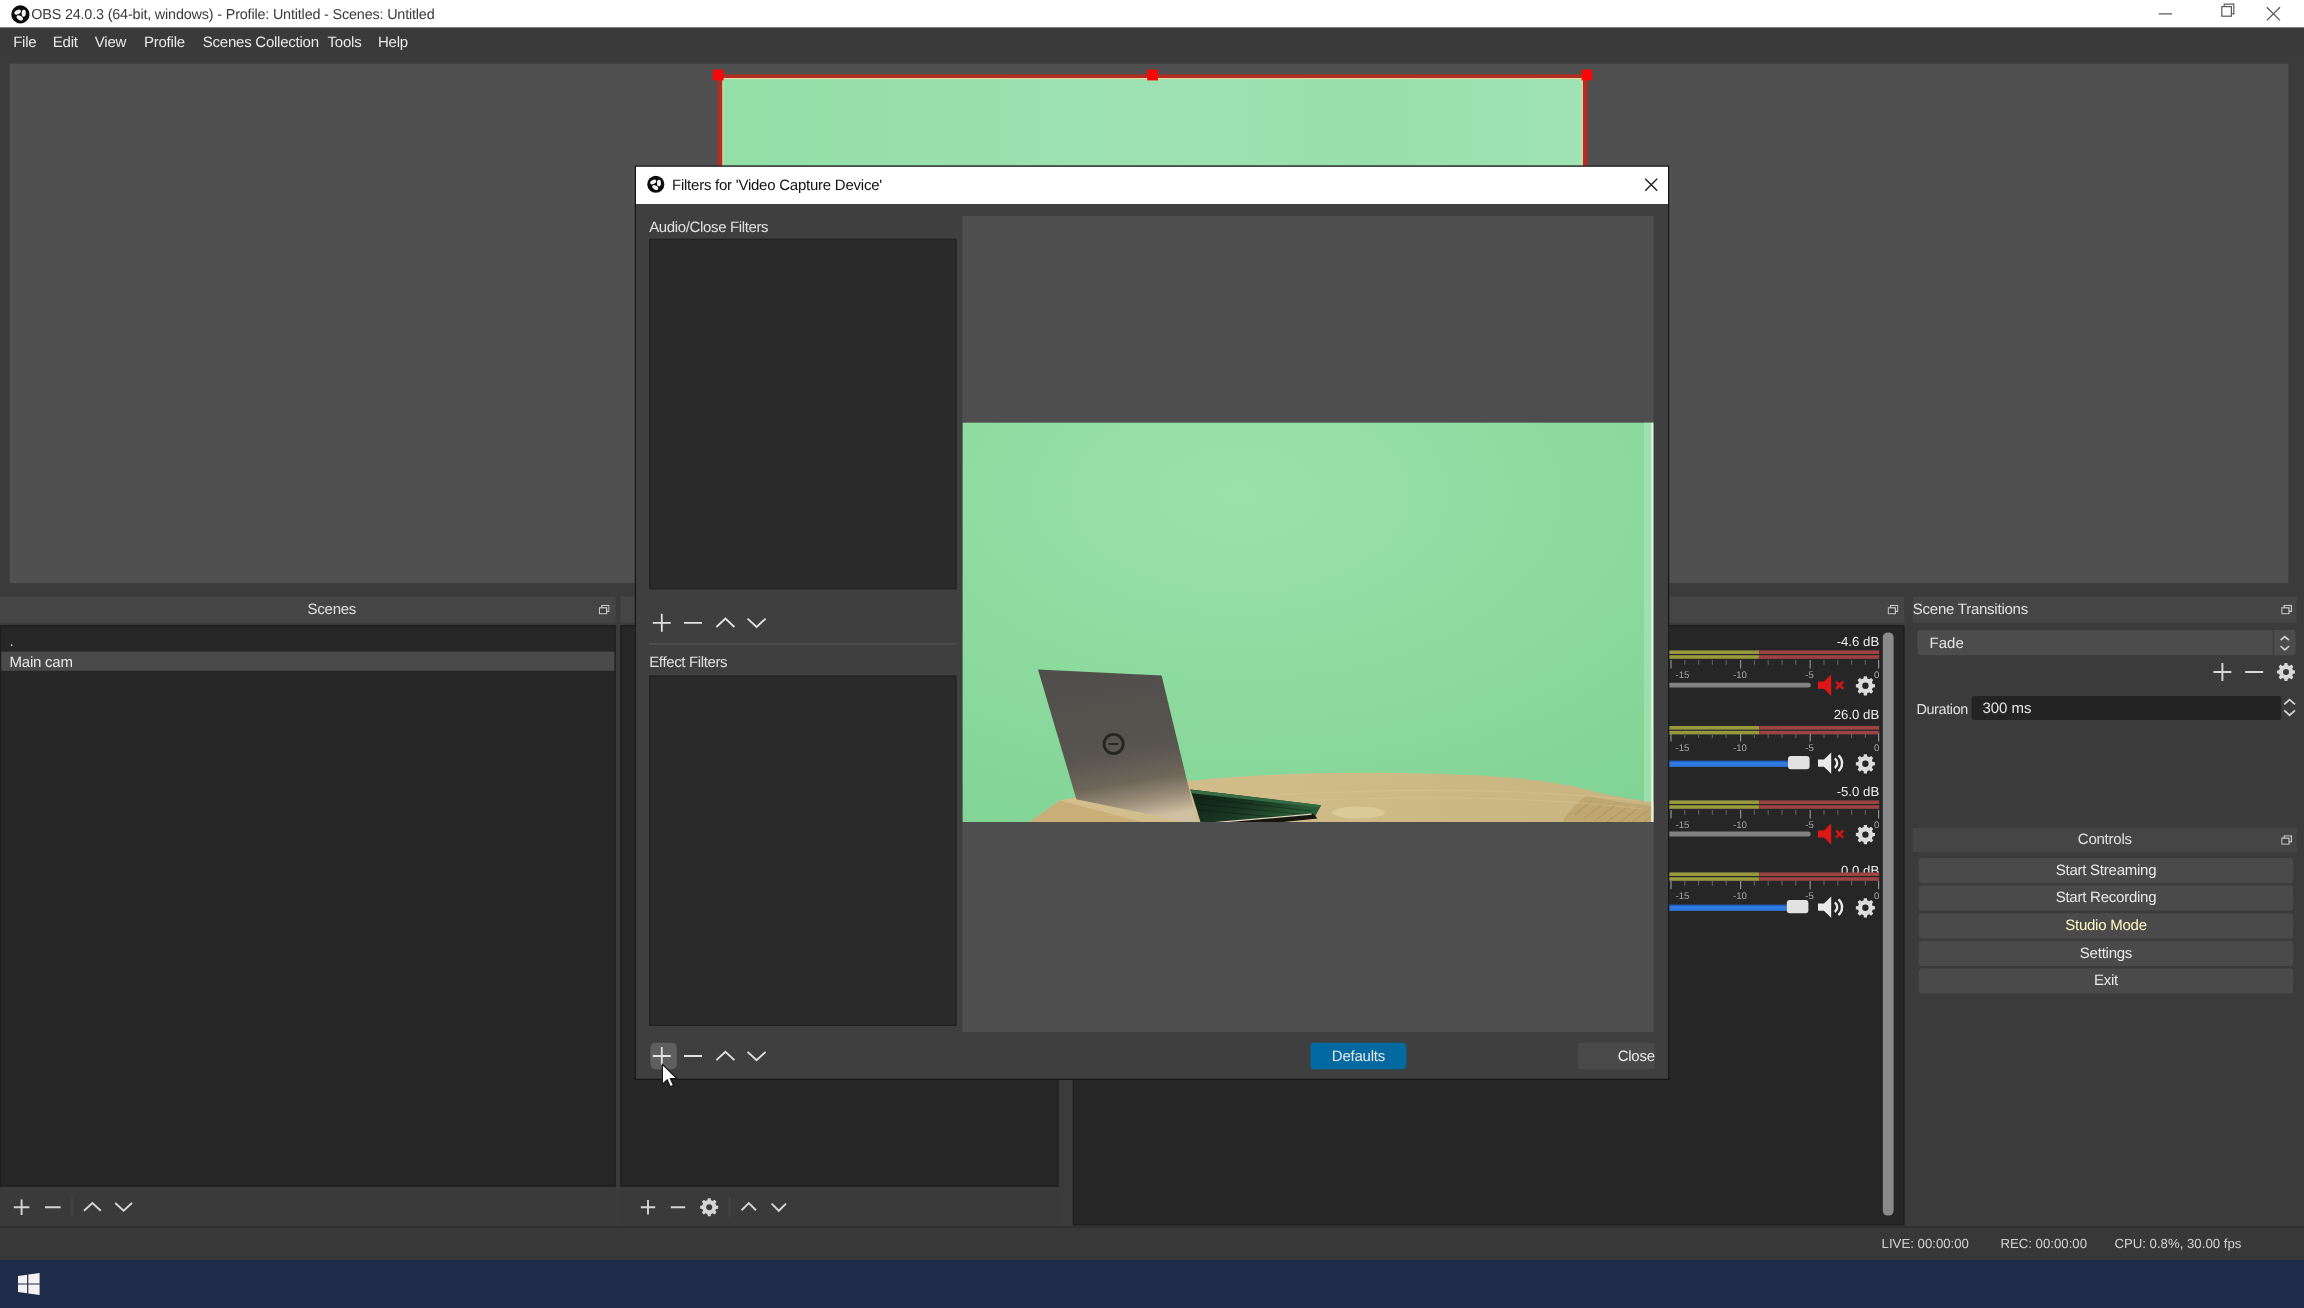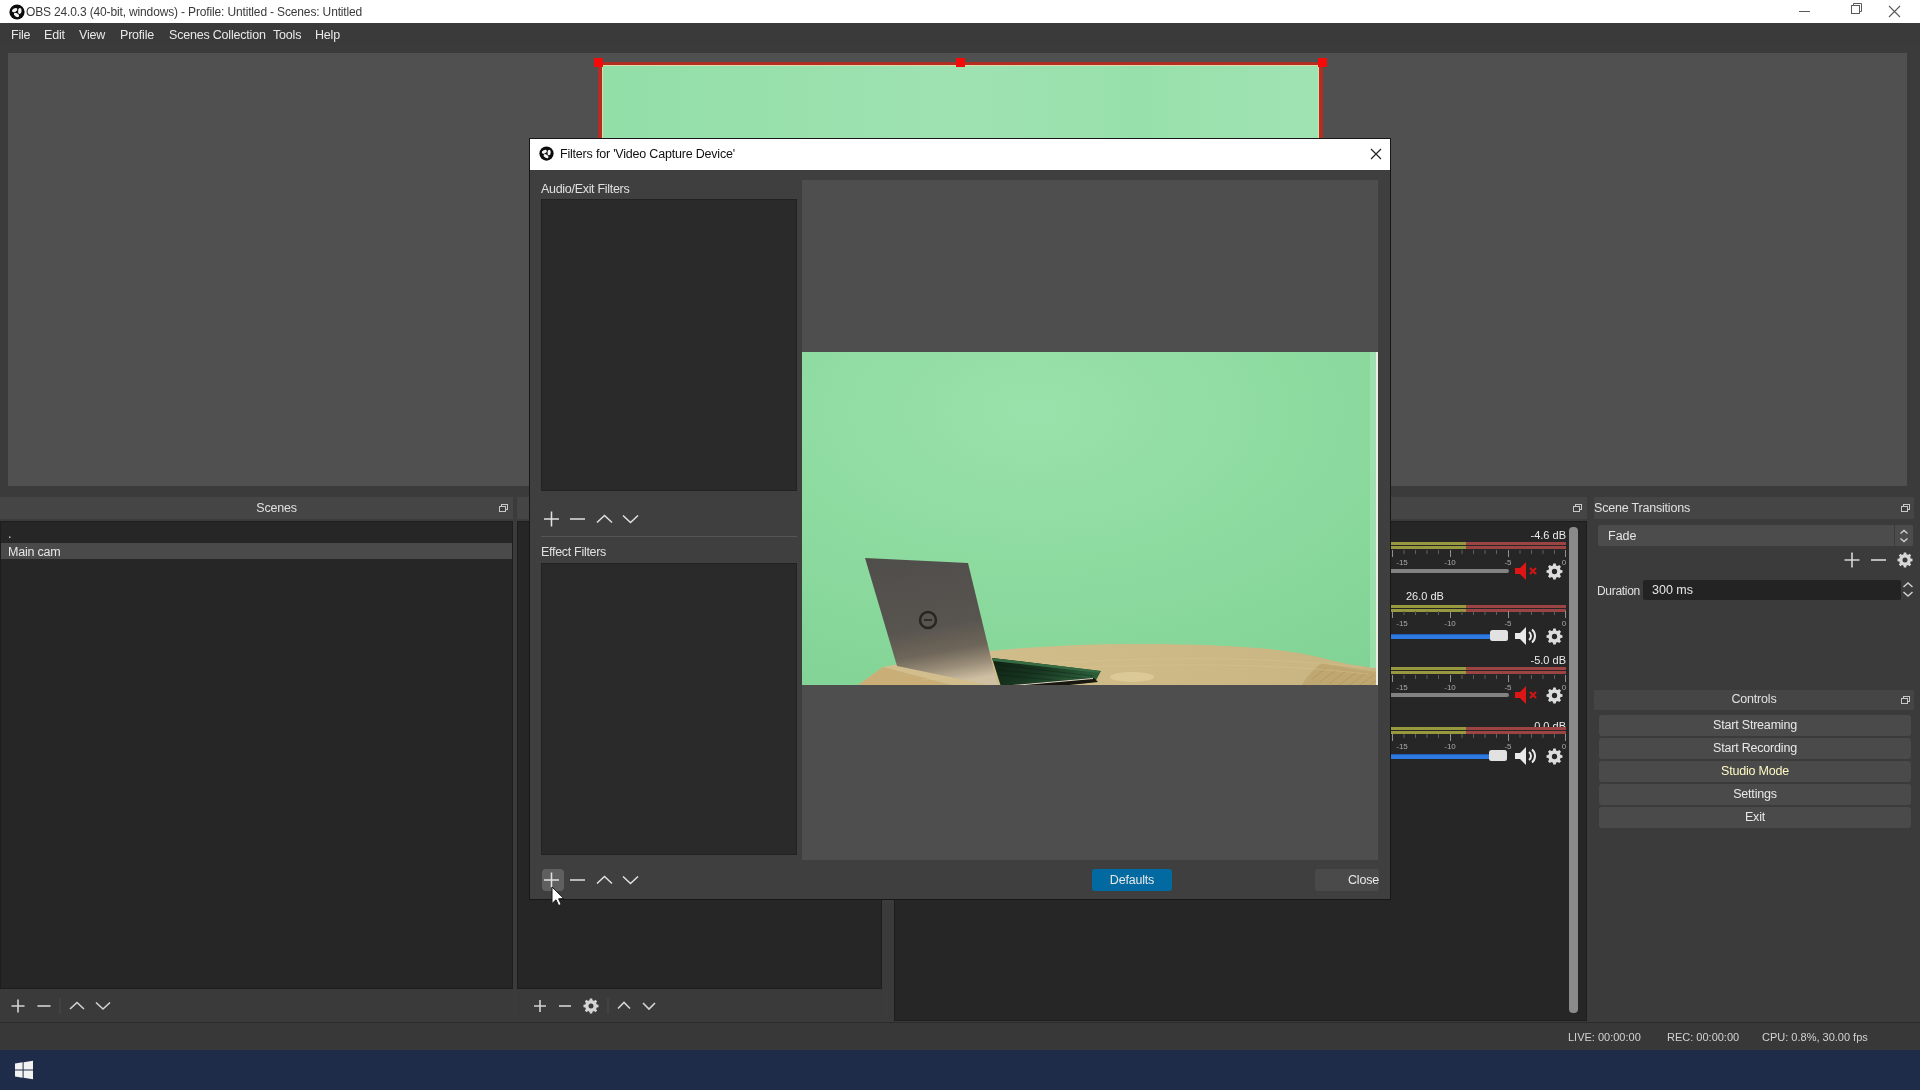"OBS 24.0.3 (40-bit, windows) -" div.txt { text: 40-bit -> 64-bit }
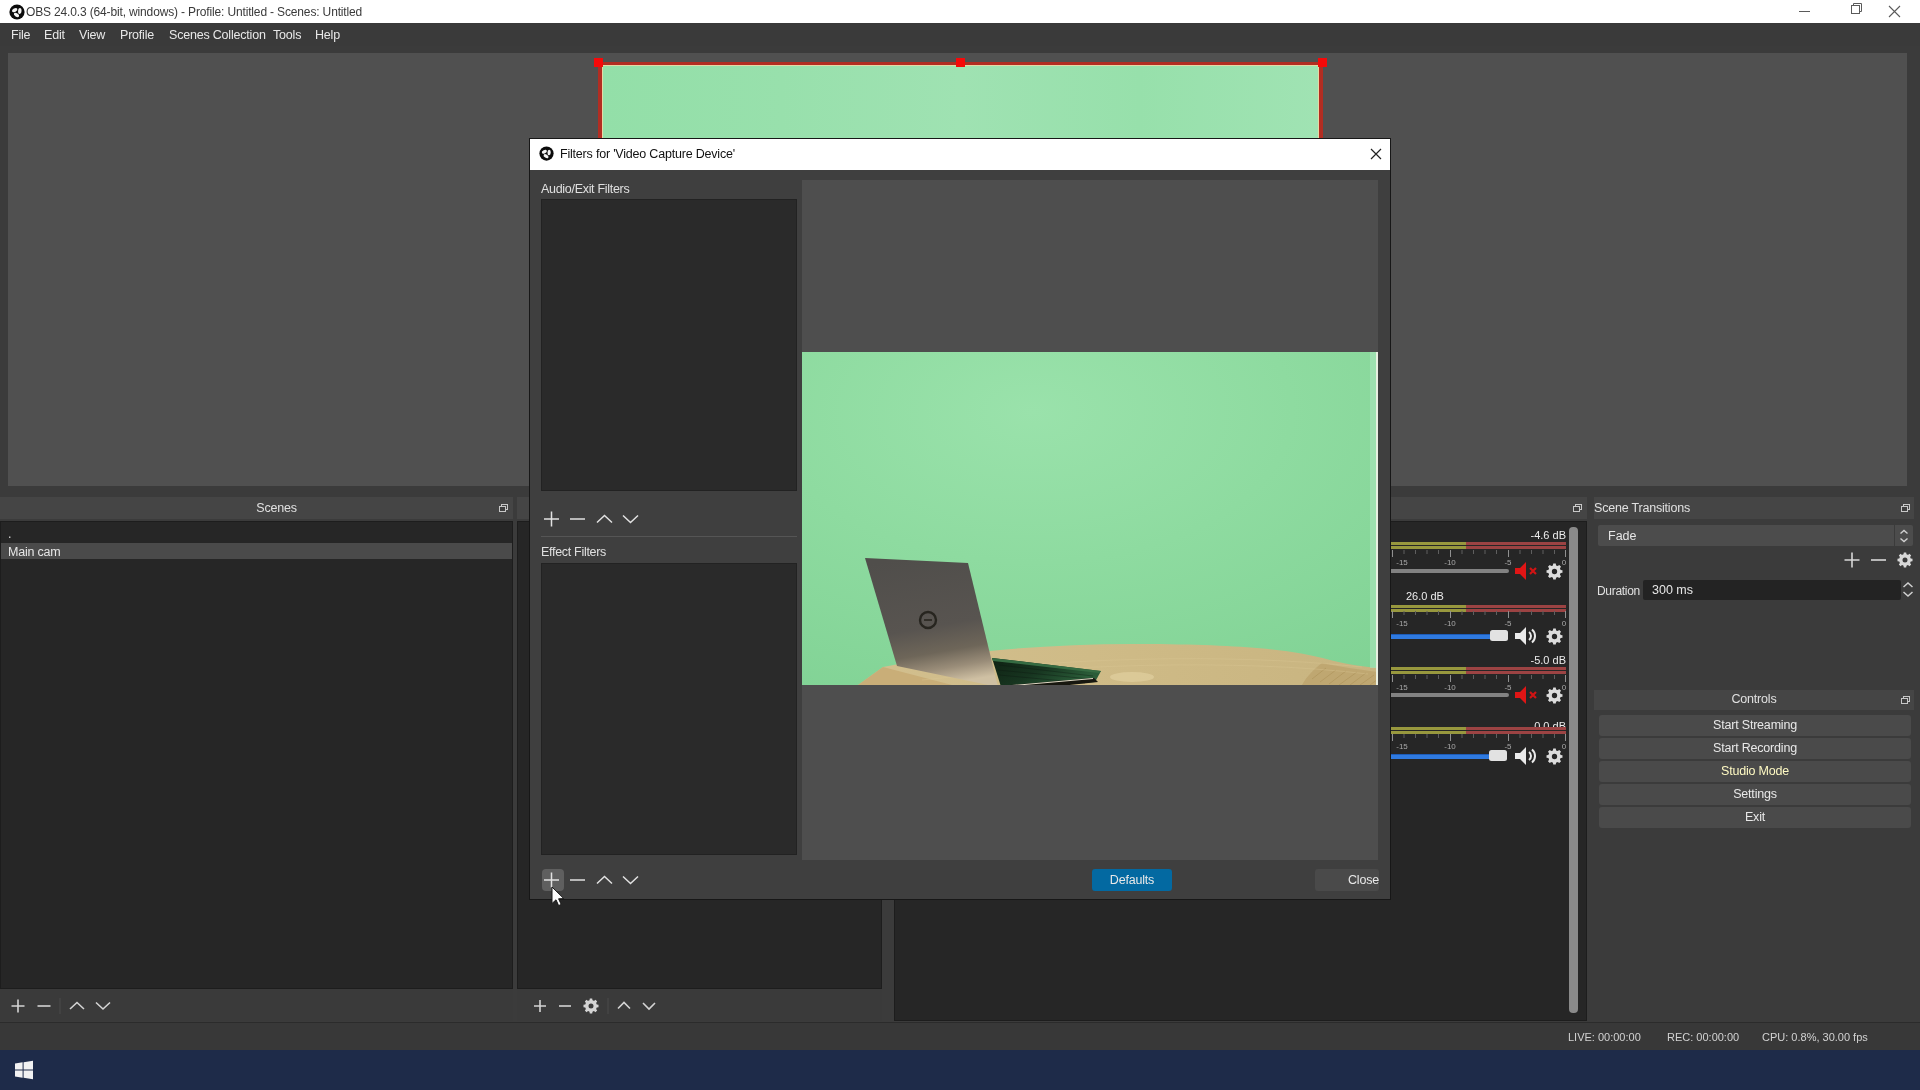"Audio/Exit Filters" div.txt { text: Audio/Exit -> Audio/Close }
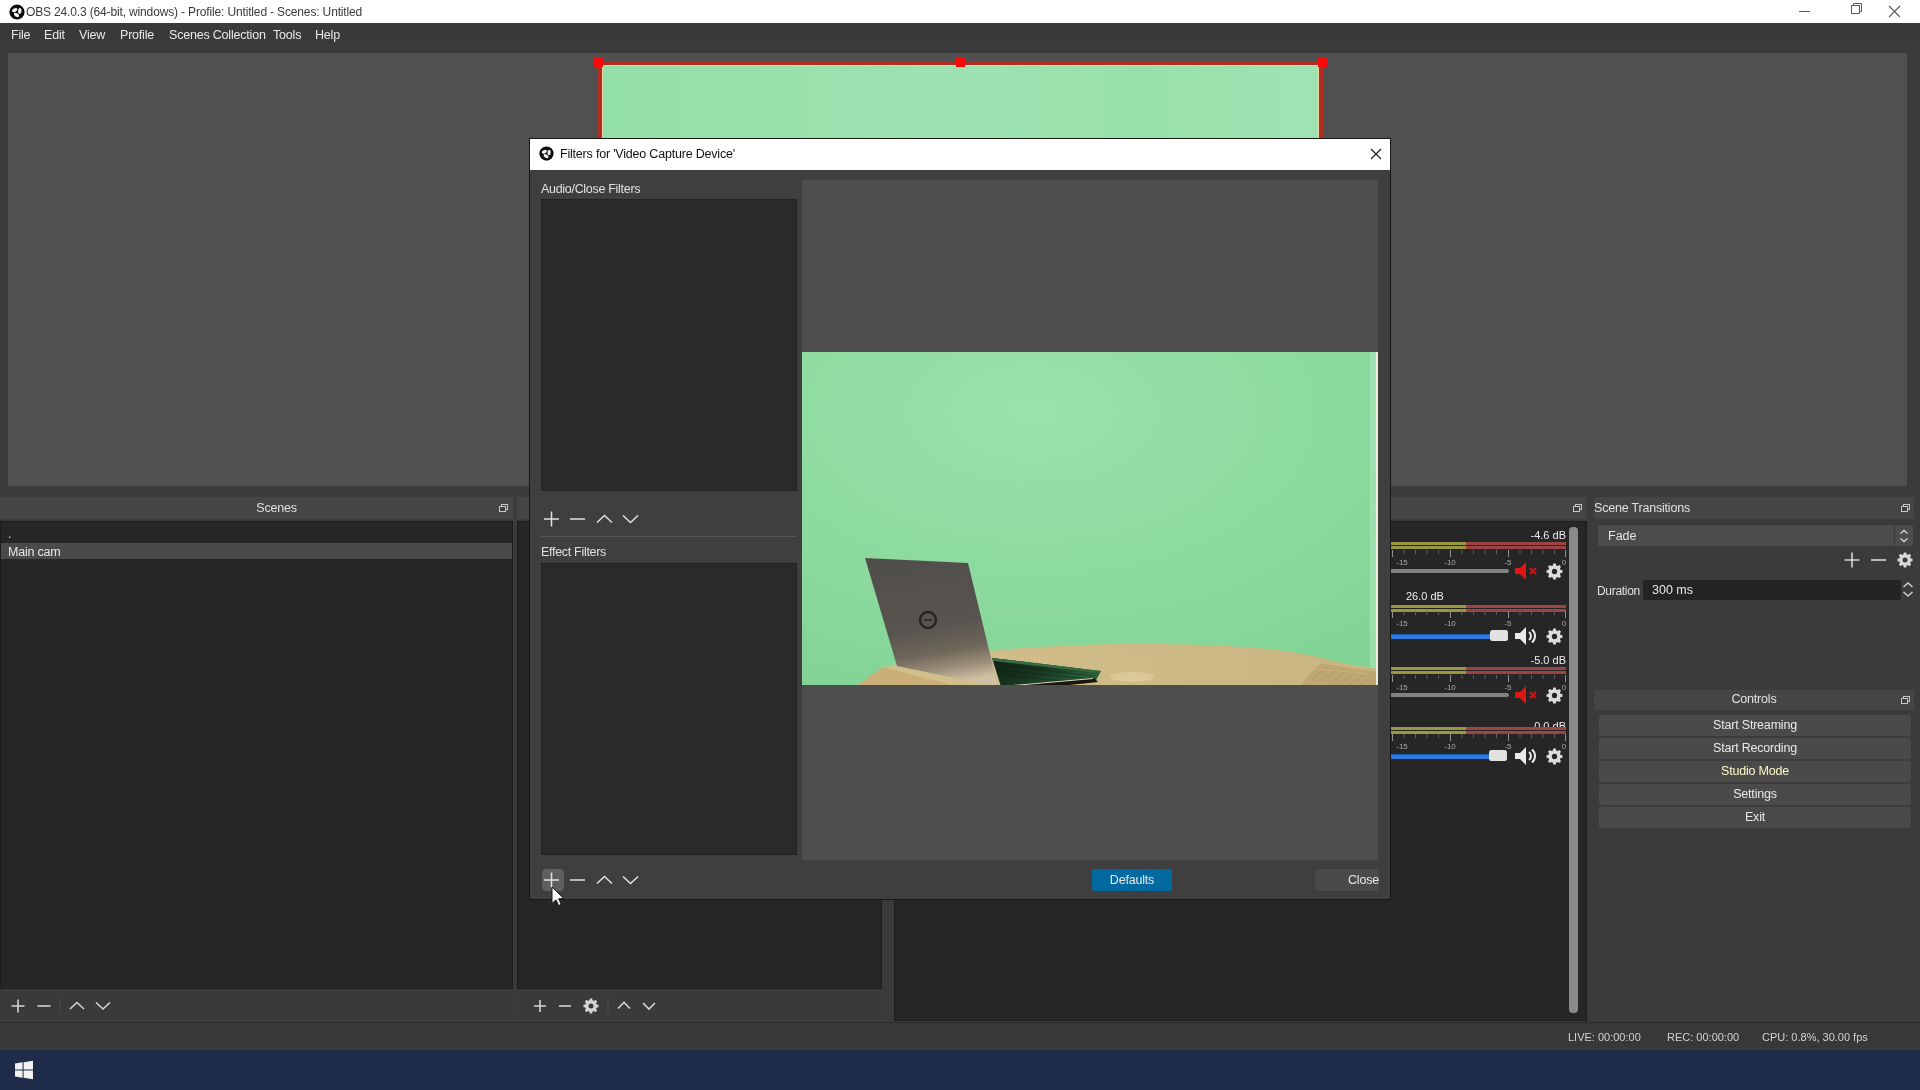"26.0 dB" div.txt { text-align: none -> right }
